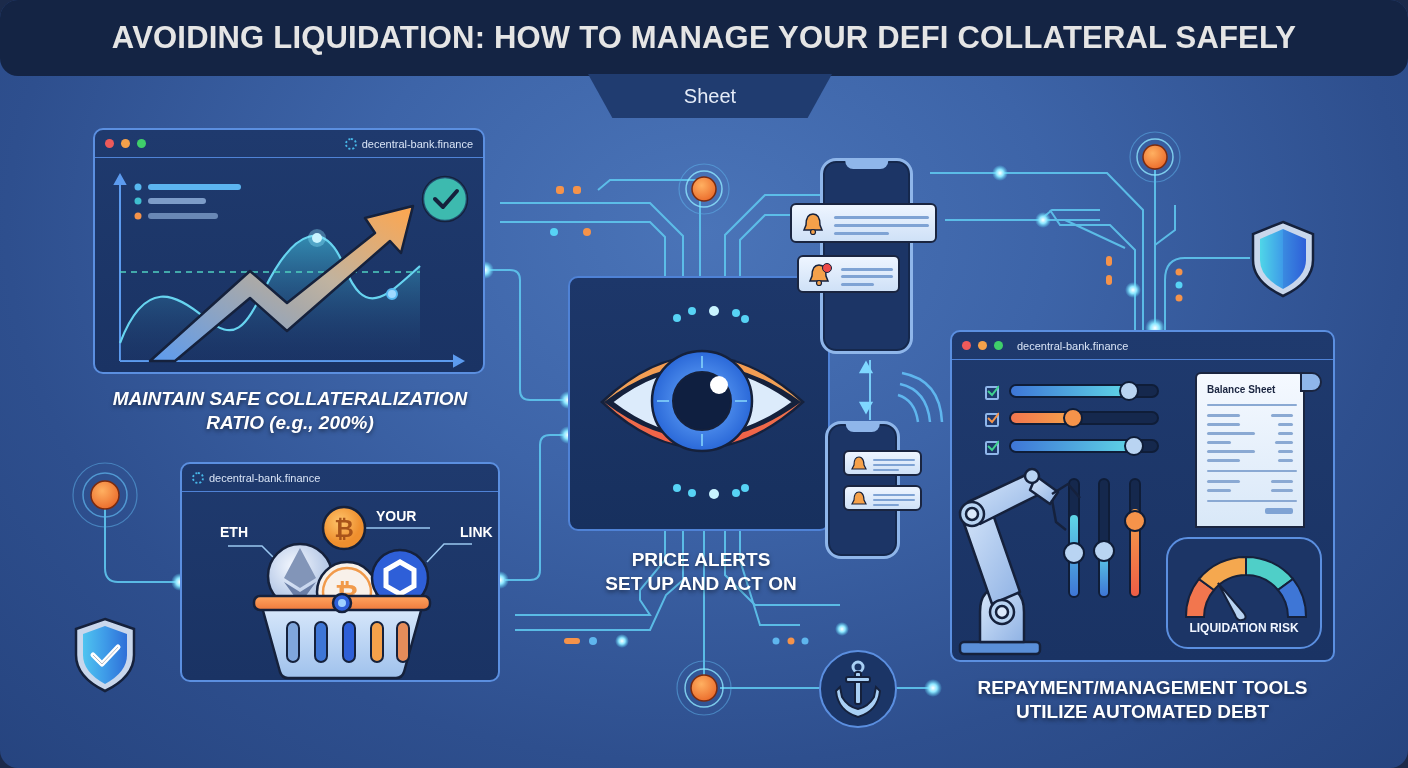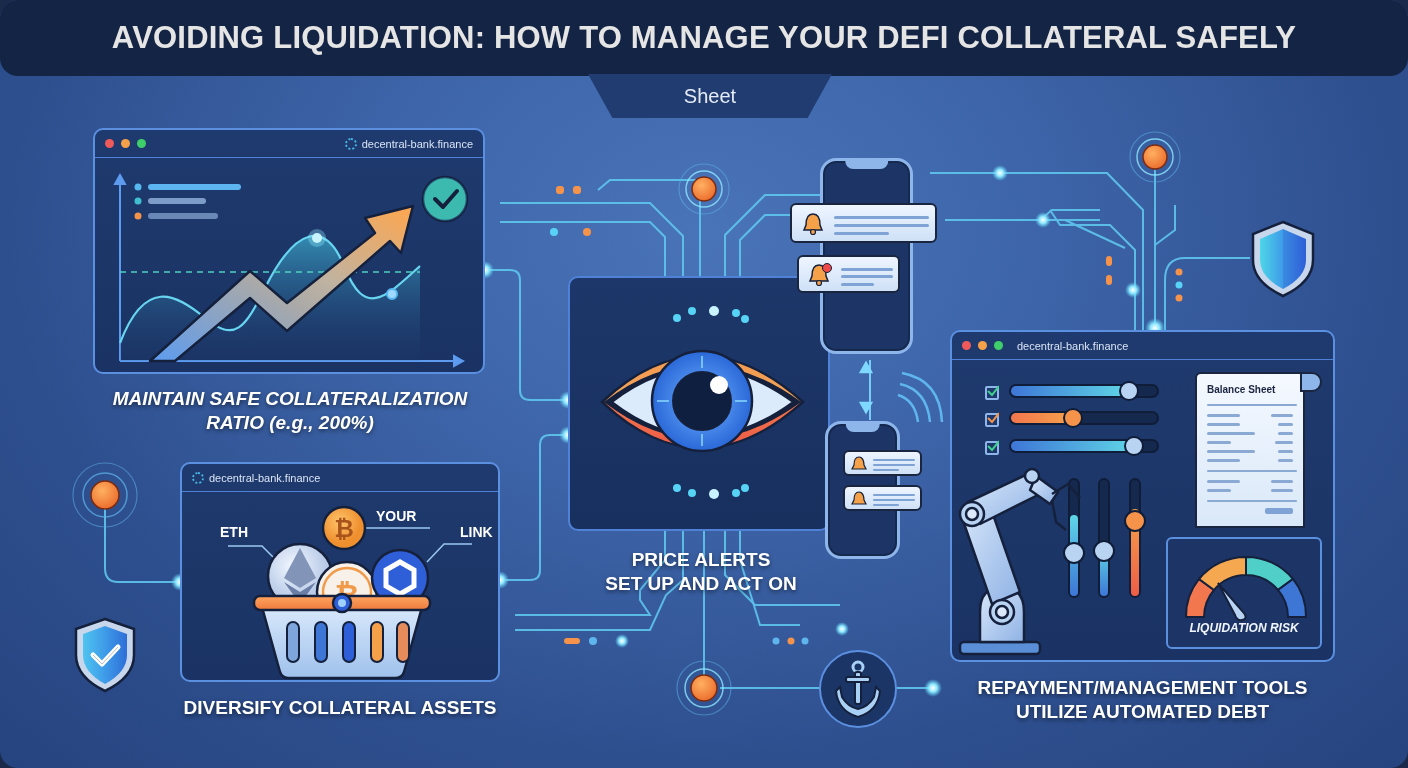"LIQUIDATION RISK" .gauge-box { border-radius: 6px -> 22px; font-style: italic -> none }
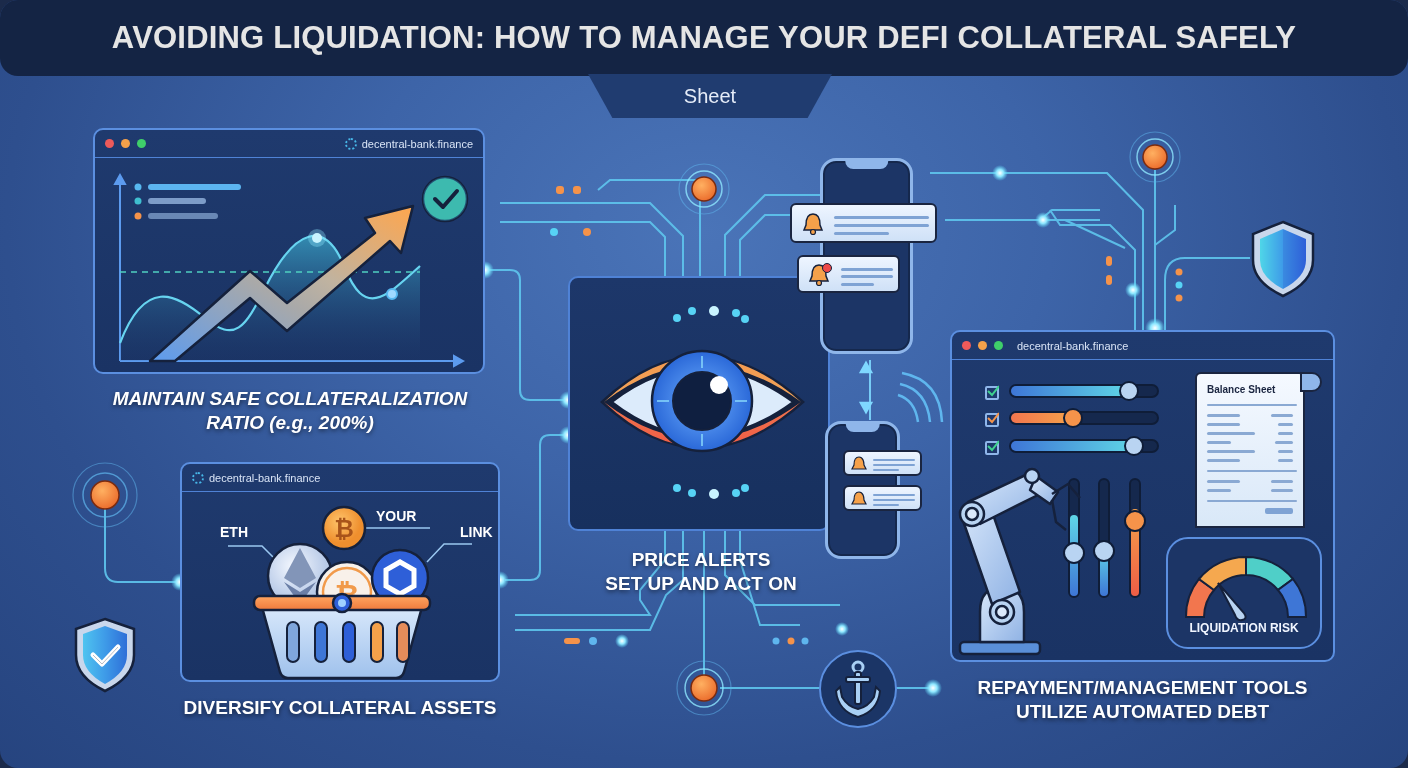"DIVERSIFY COLLATERAL ASSETS" div.caption { html: <div>DIVERSIFY COLLATERAL ASSETS</div> -> none }
